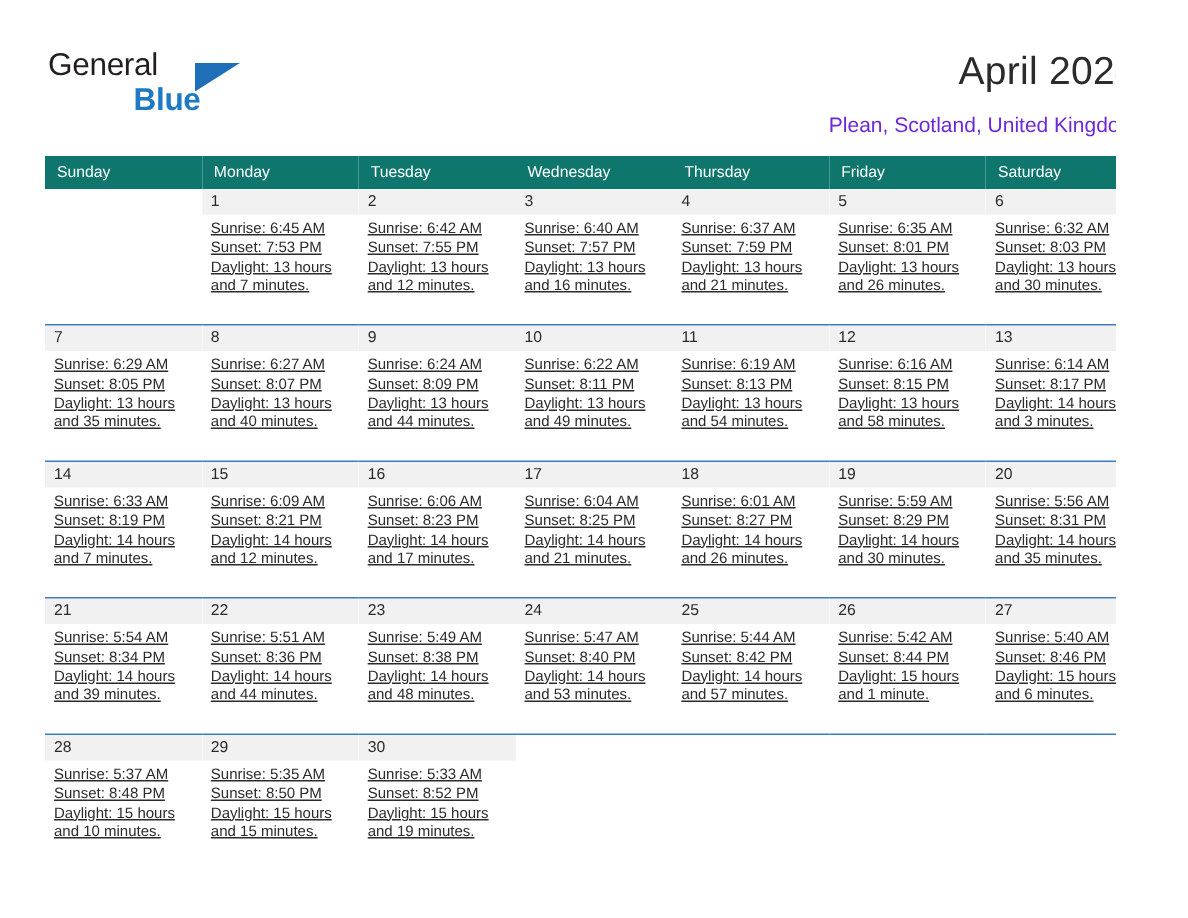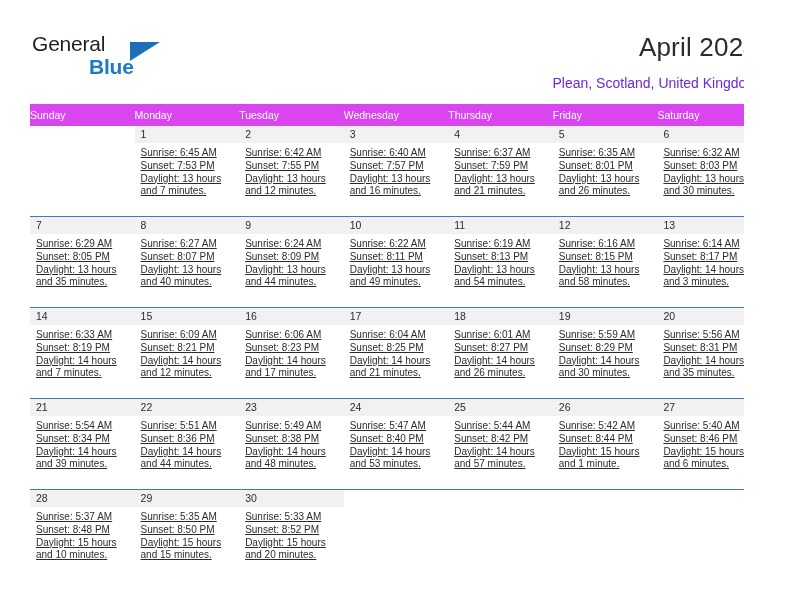"Sunday" .cal th { background: #d946ef -> #0f766e; padding: 5px 0 5px 0 -> 5px 0 5px 8px }
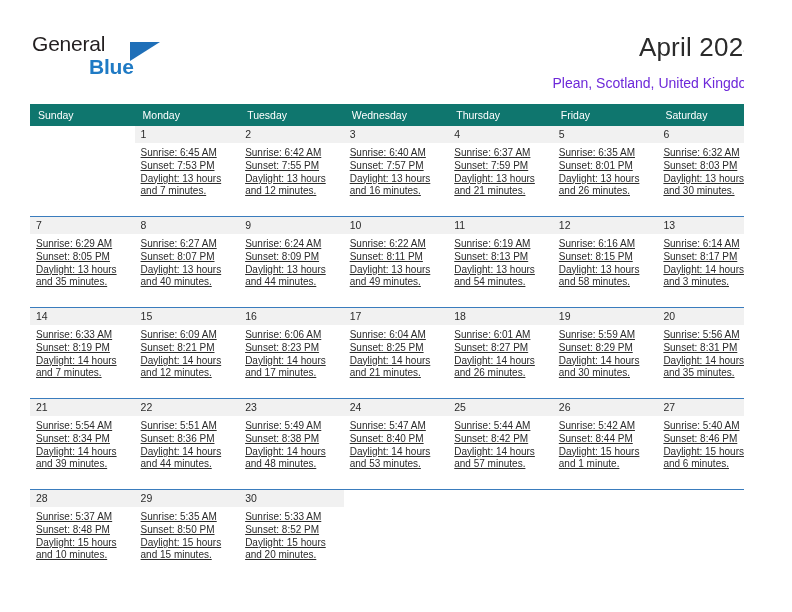"and 20 minutes." div { text: 20 -> 19 }
